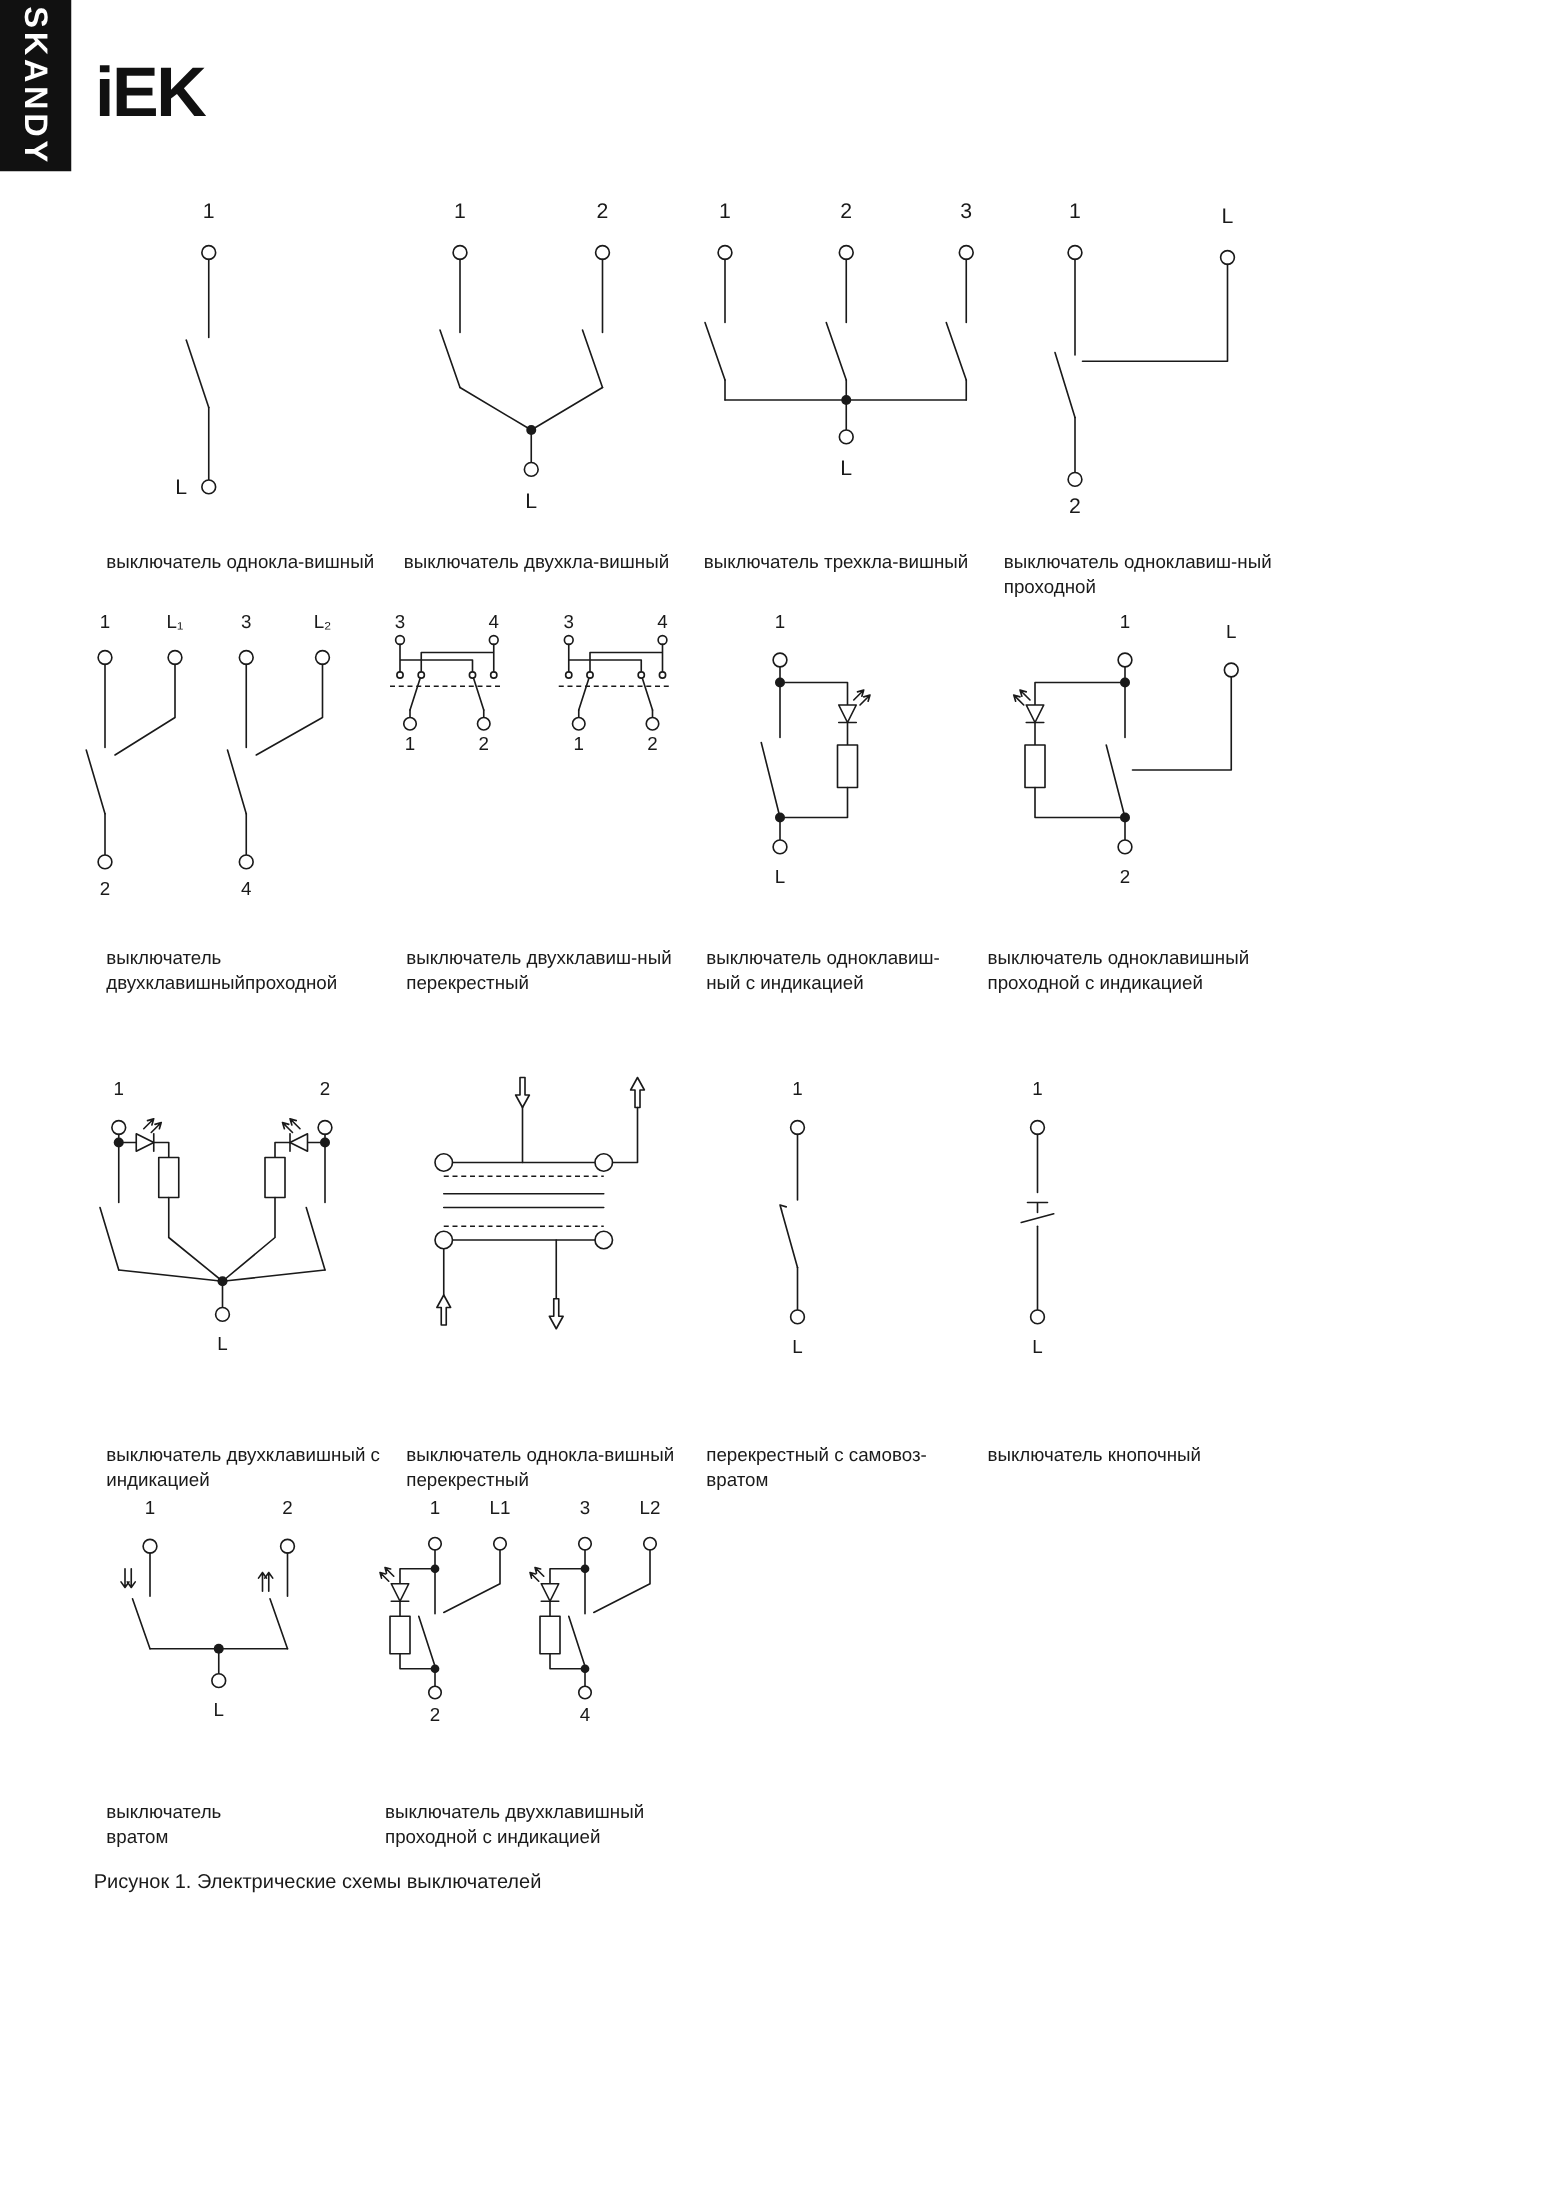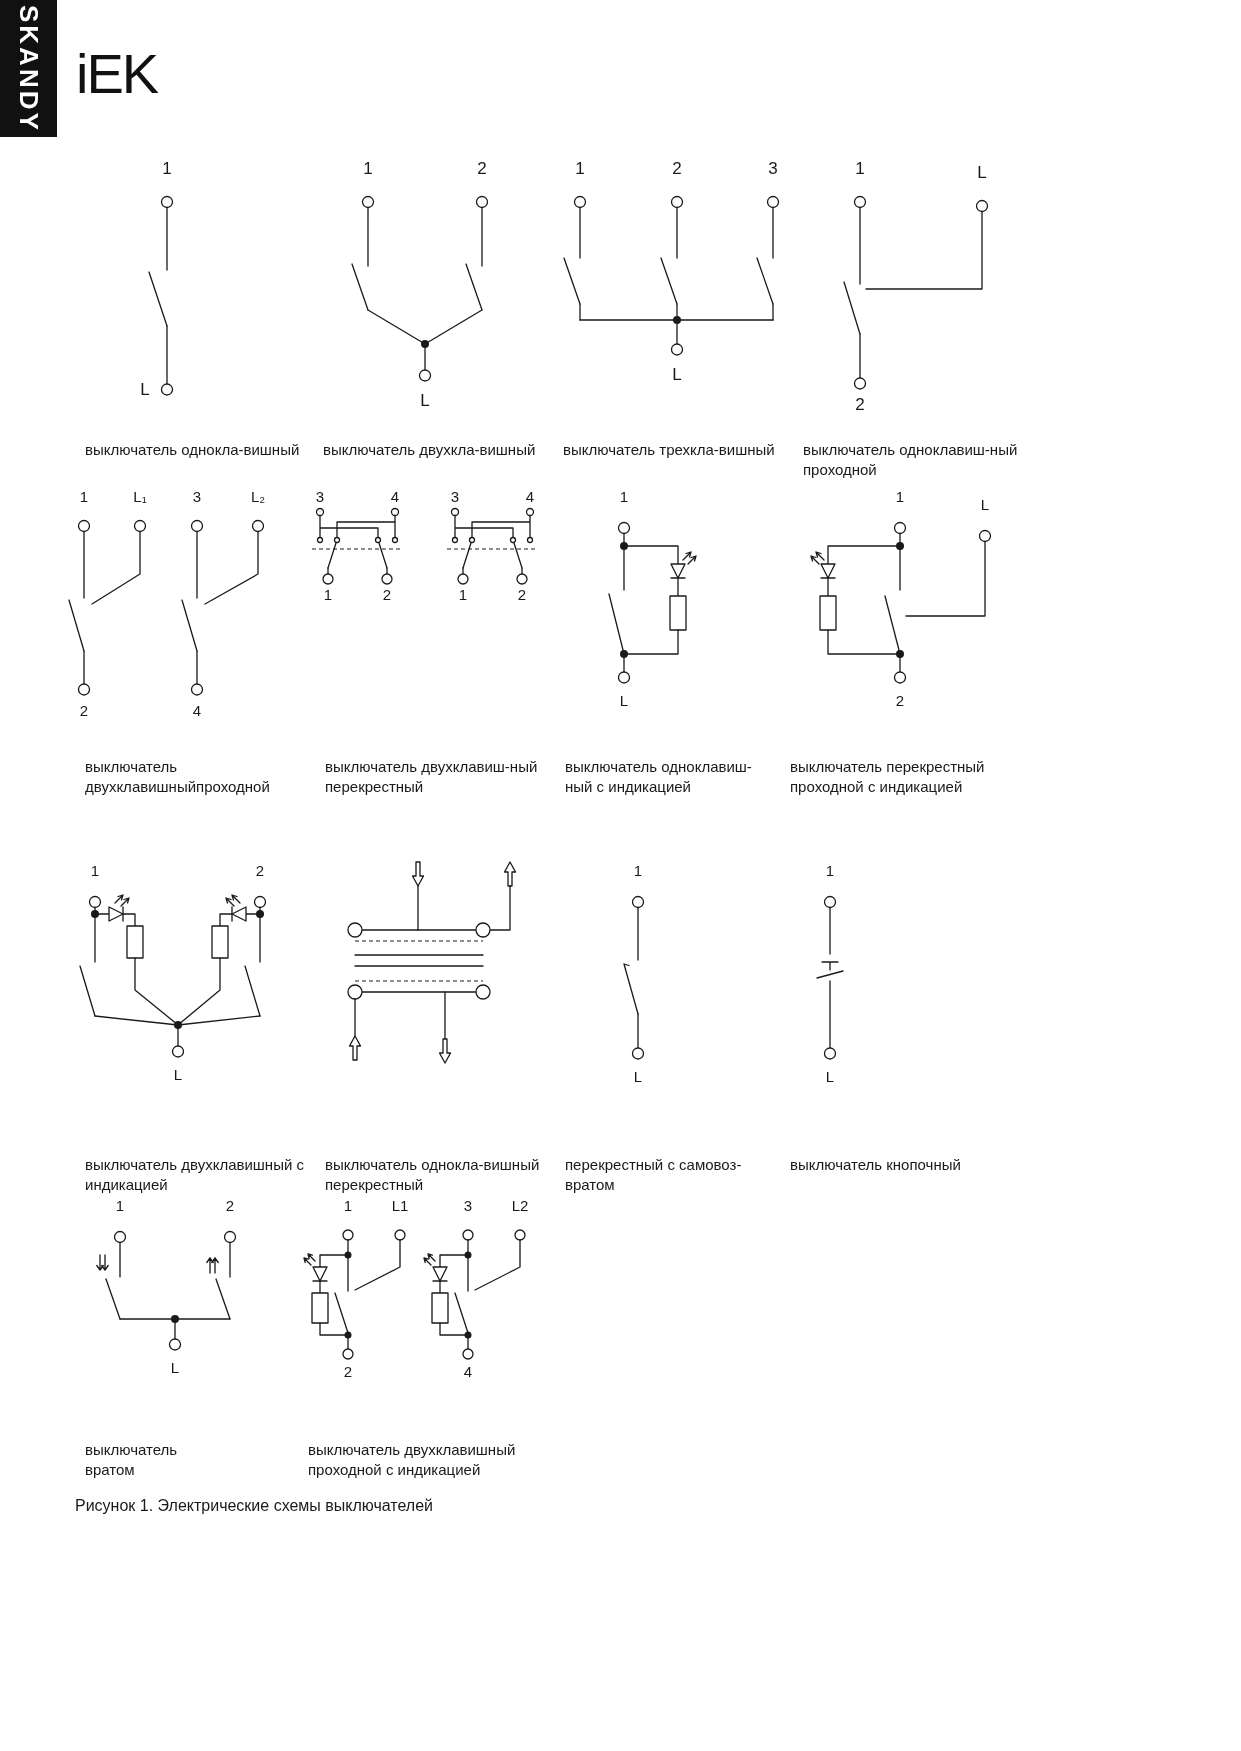"iEK" .logo { font-weight: 400 -> 700 }
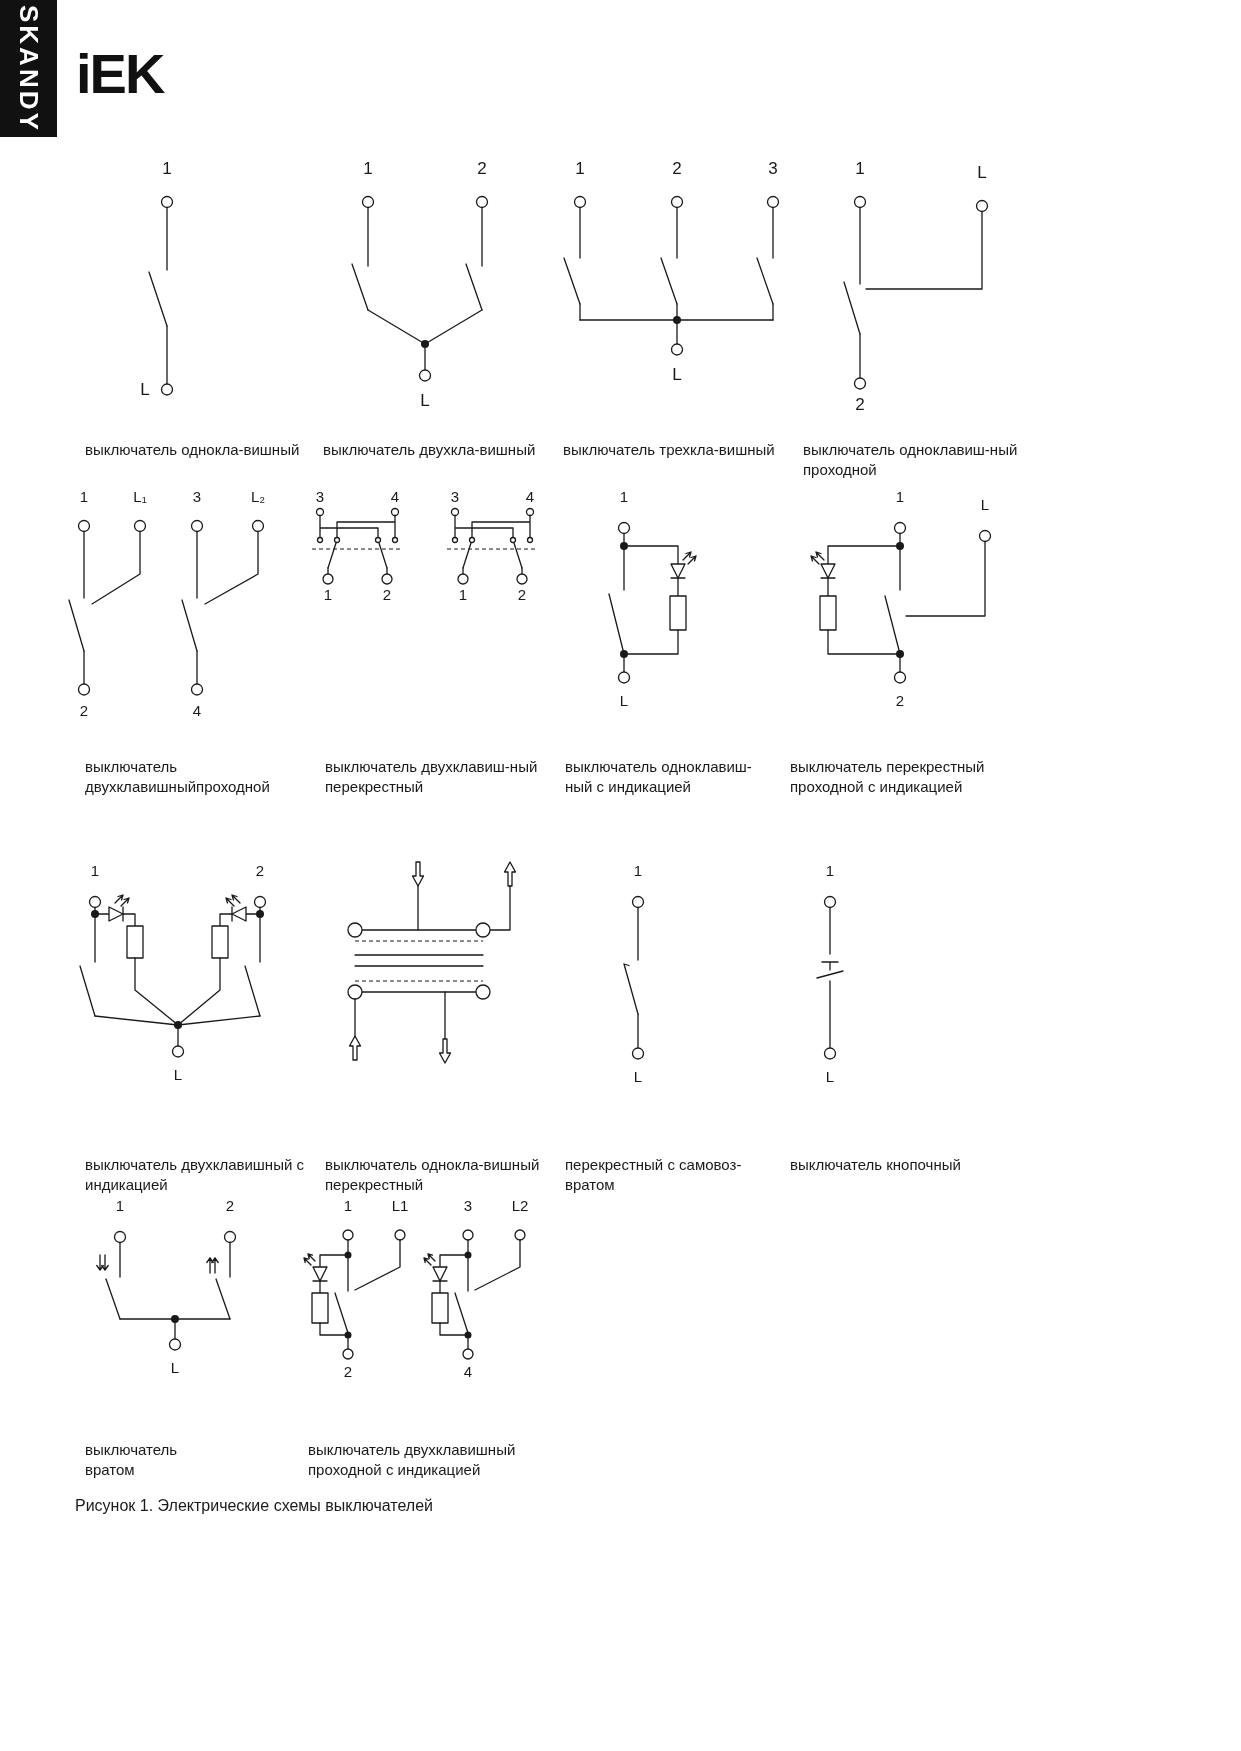"выключатель перекрестный" div { text: перекрестный -> одноклавишный }
